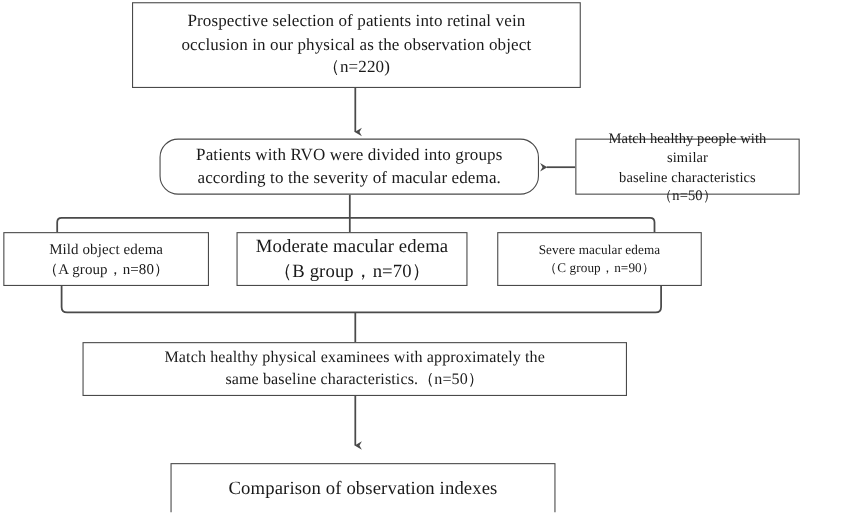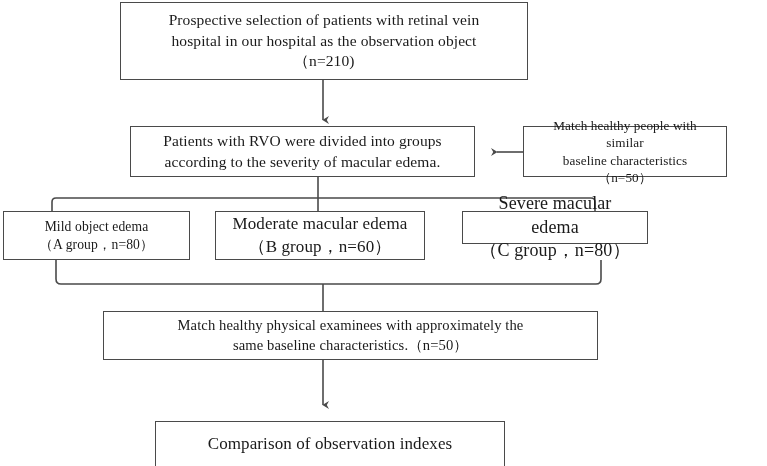"Prospective selection of patients with" span { text: with -> into }
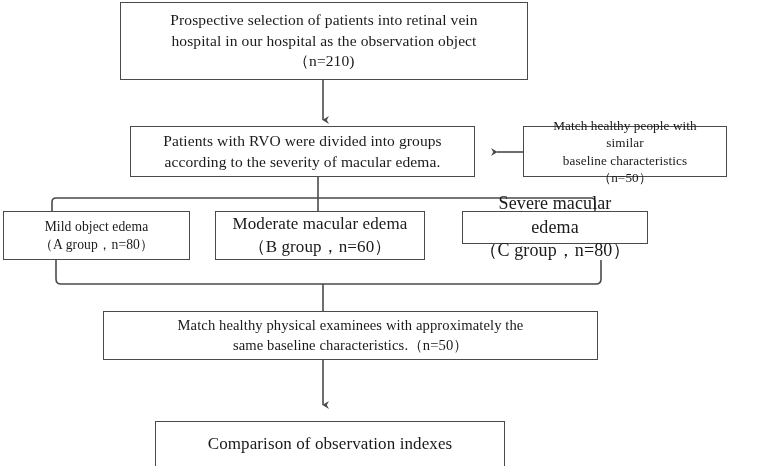"hospital in our hospital as" span { text: hospital in our hospital -> occlusion in our physical }
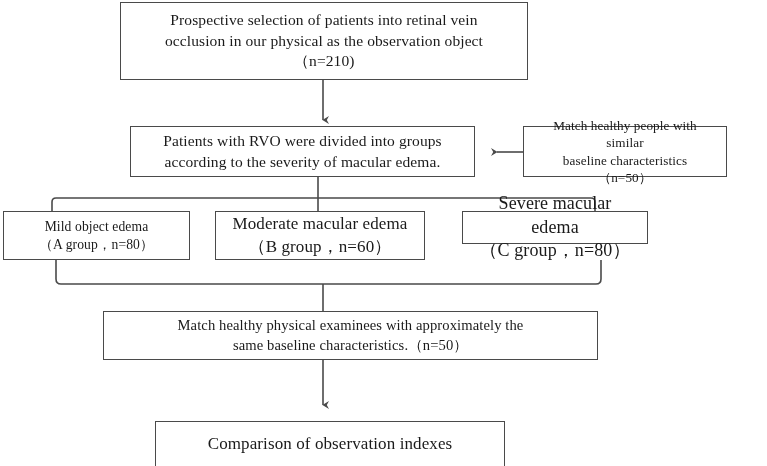"（n=210)" span { text: 210 -> 220 }
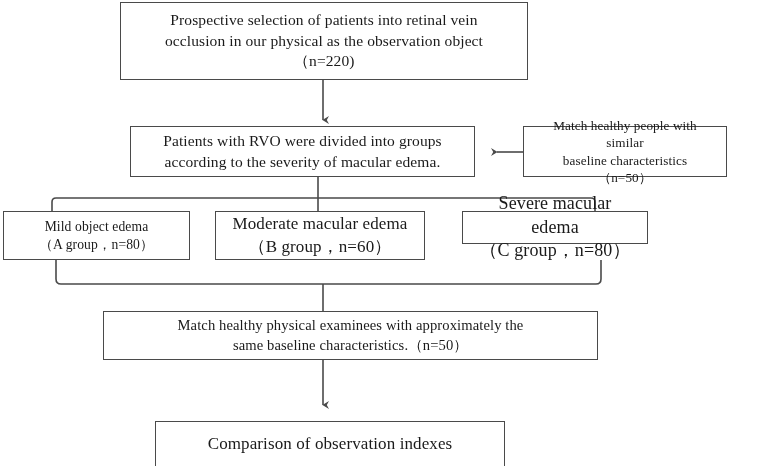"Patients with RVO were divided" #node-grouping { border-radius: none -> 17px; left: 130px -> 145px }
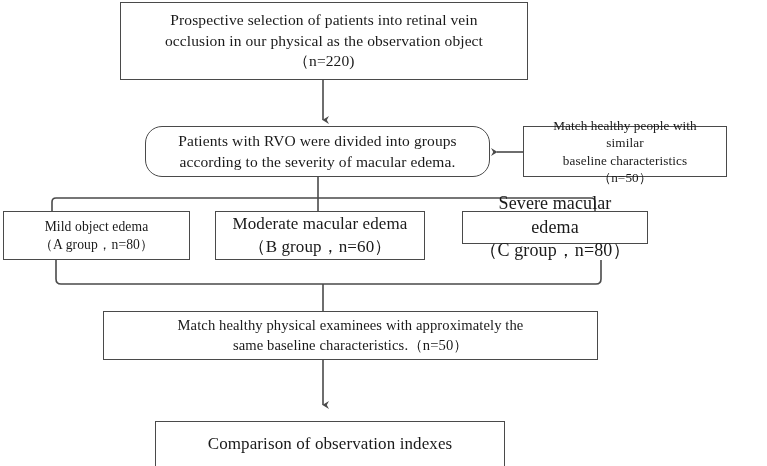"Severe macular edema" #node-severe { font-size: 18px -> 12px; height: 33px -> 49px; margin-left: 10px -> none }
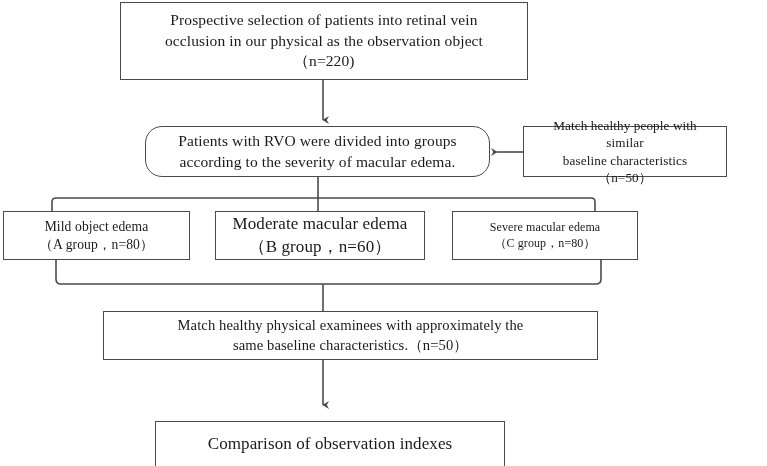"（B group，n=60）" span { text: 60 -> 70 }
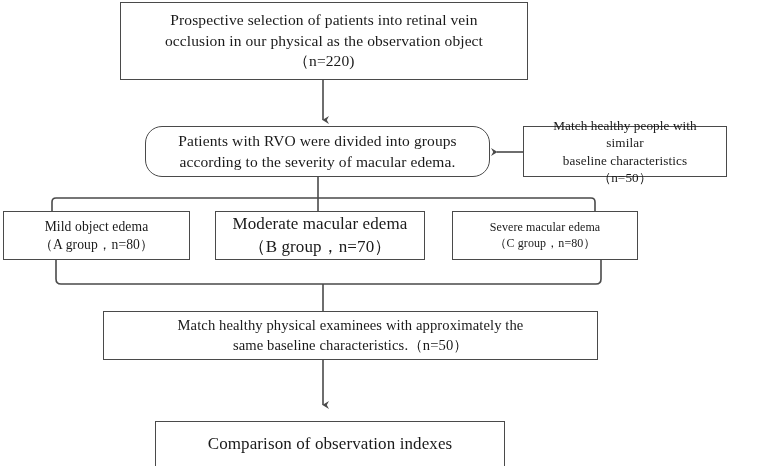"（C group，n=80）" span { text: 80 -> 90 }
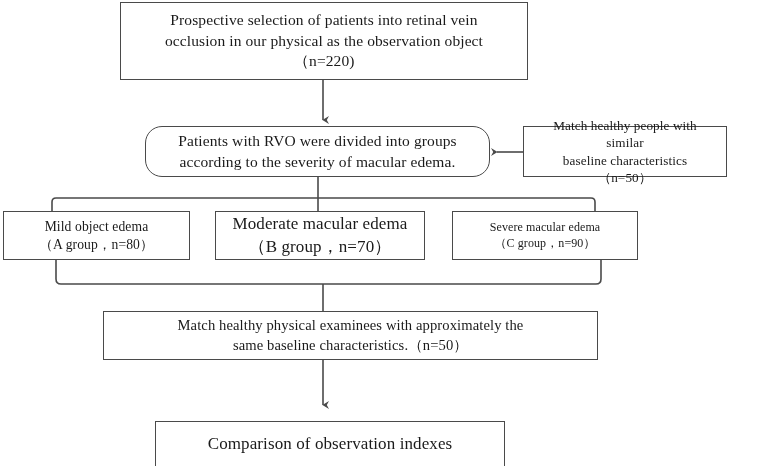"Match healthy physical examinees with" #node-examinees { margin-left: 28px -> none }
